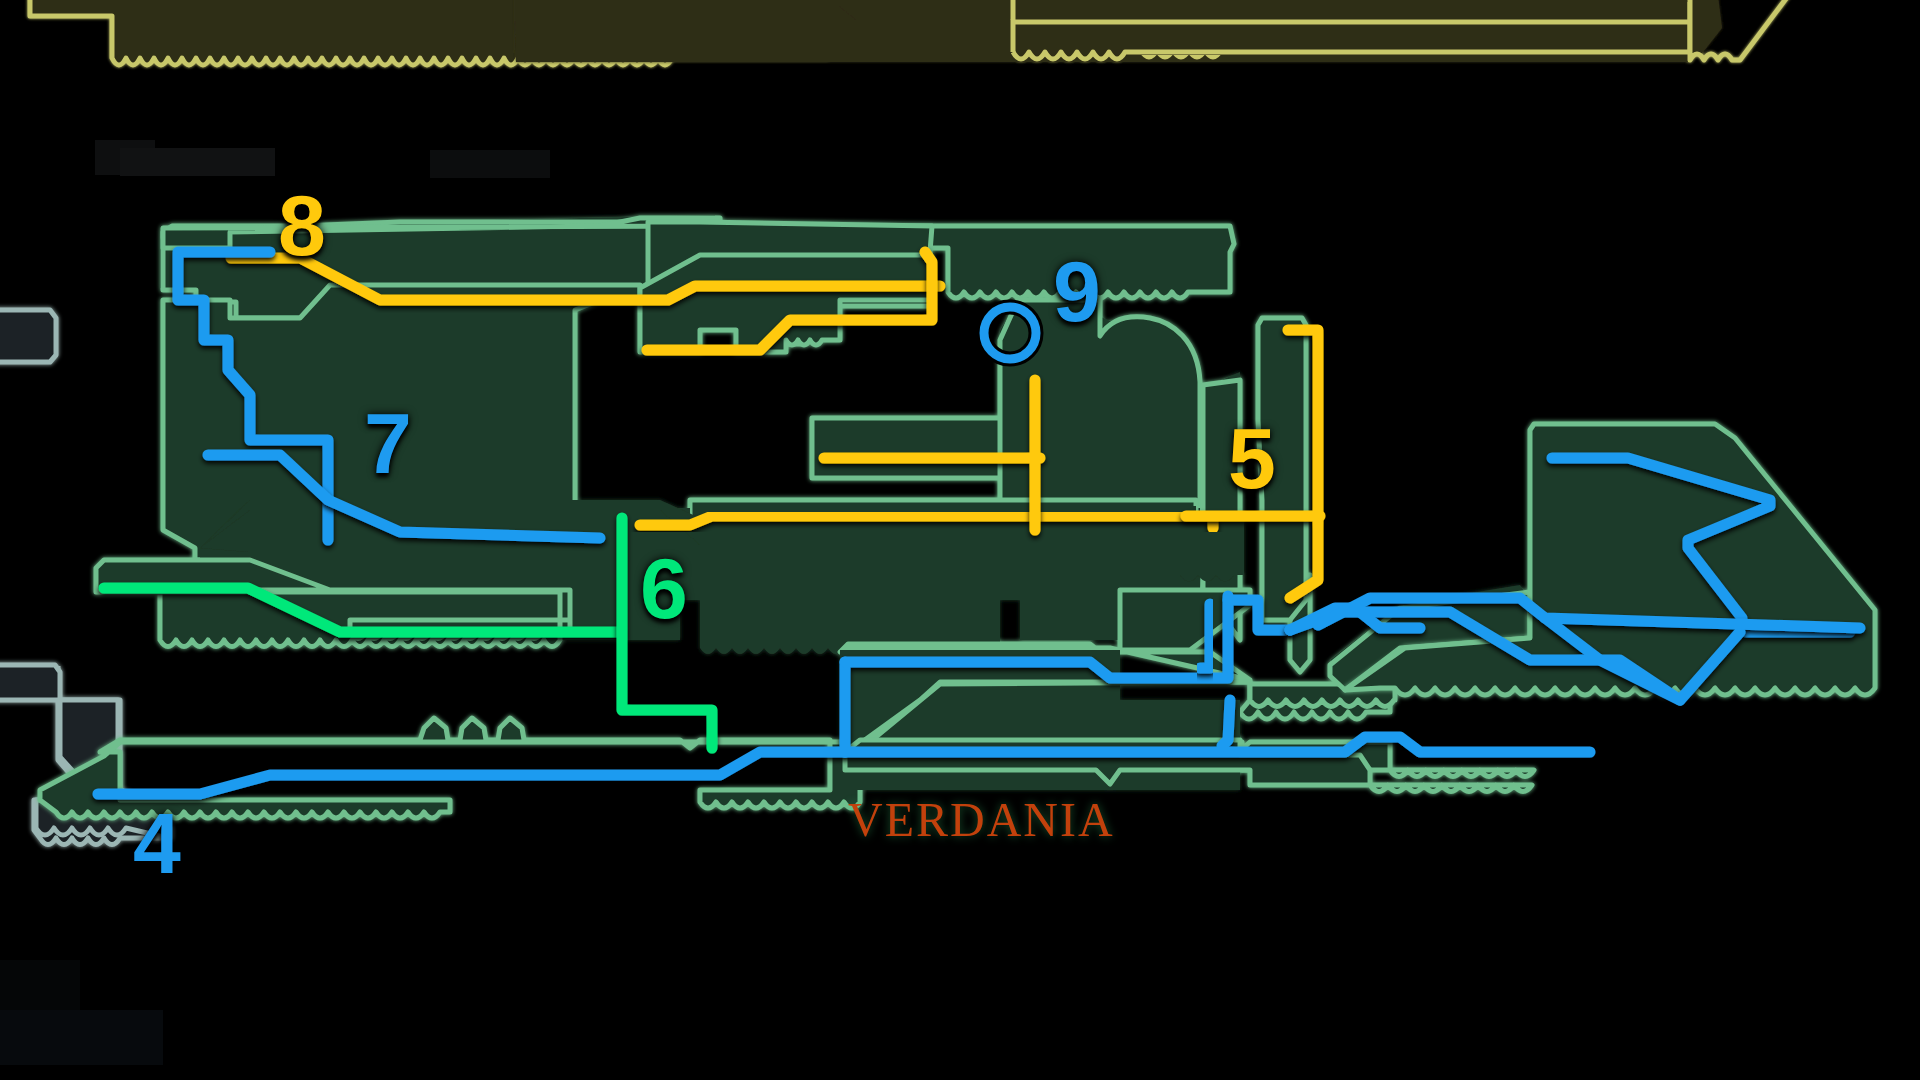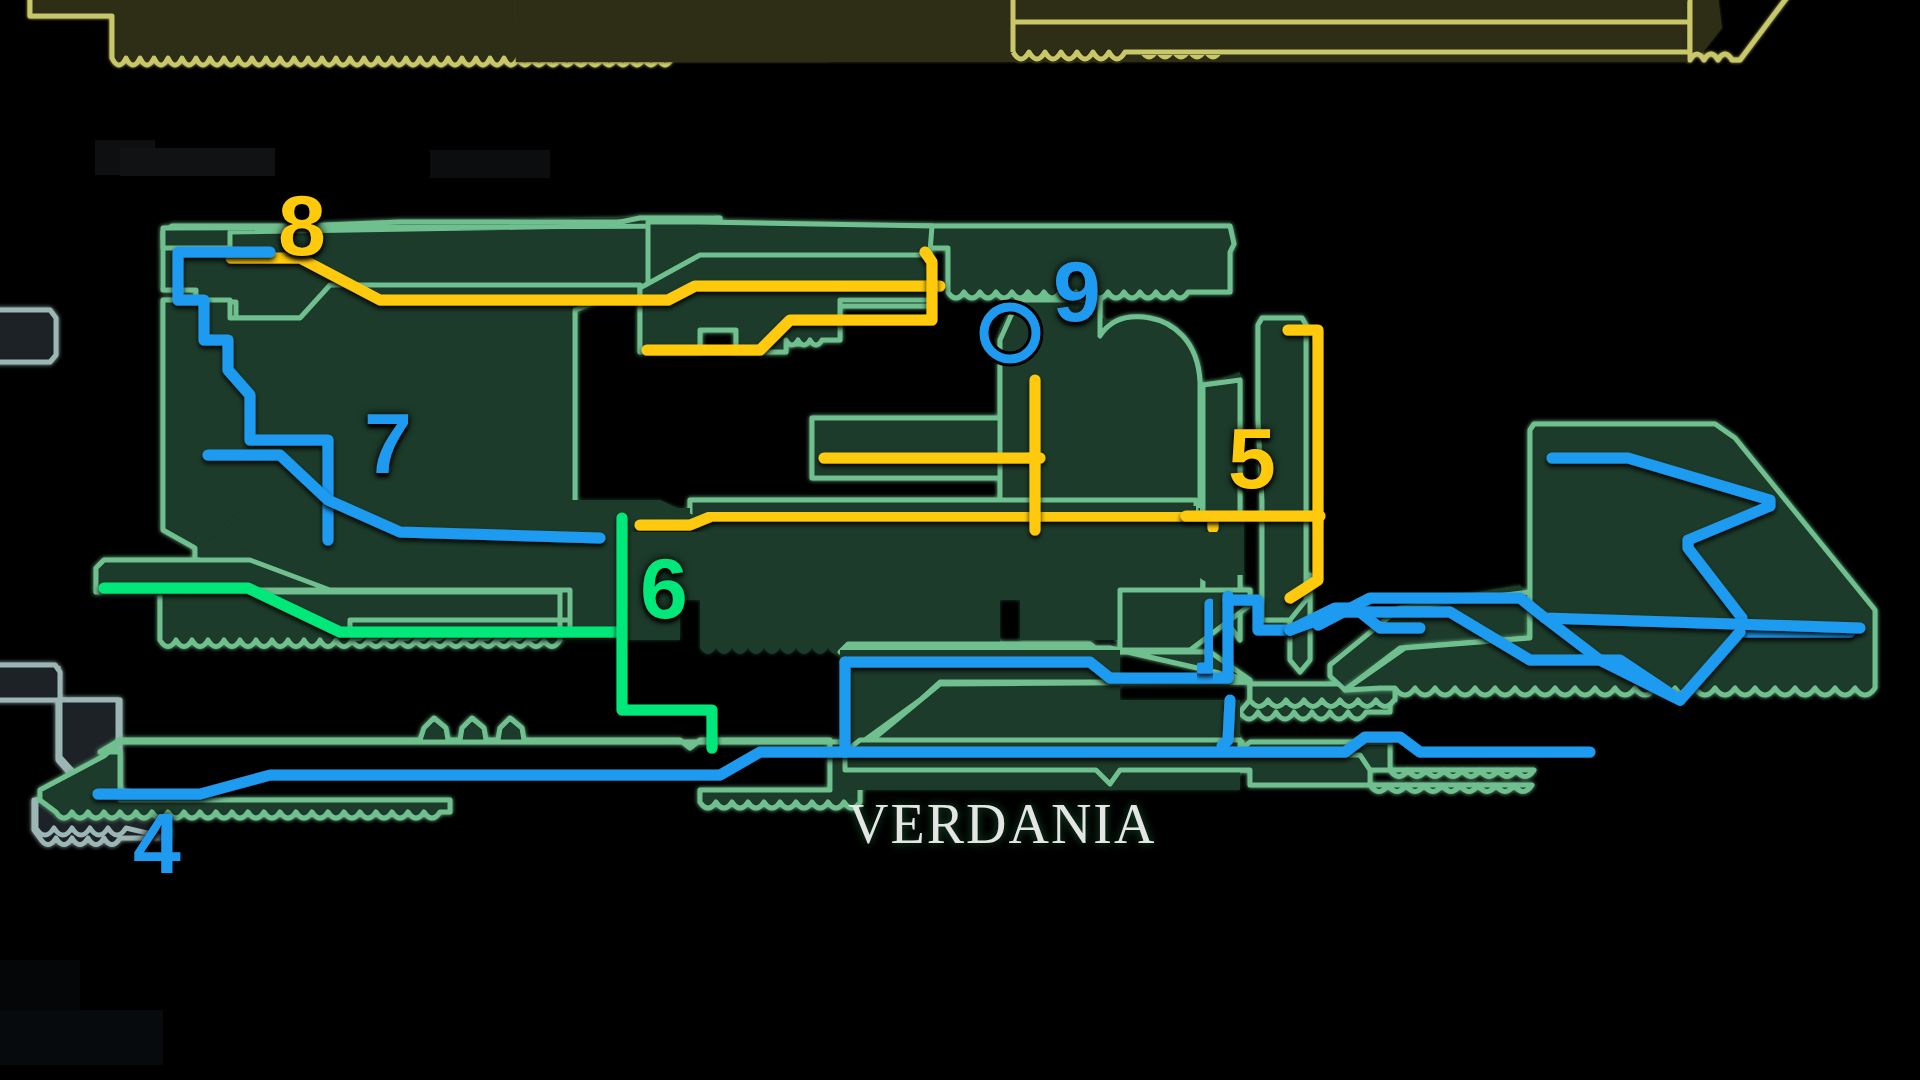"VERDANIA" div.region-name { color: #e5e5e5 -> #c2410c; font-size: 56px -> 48px }
